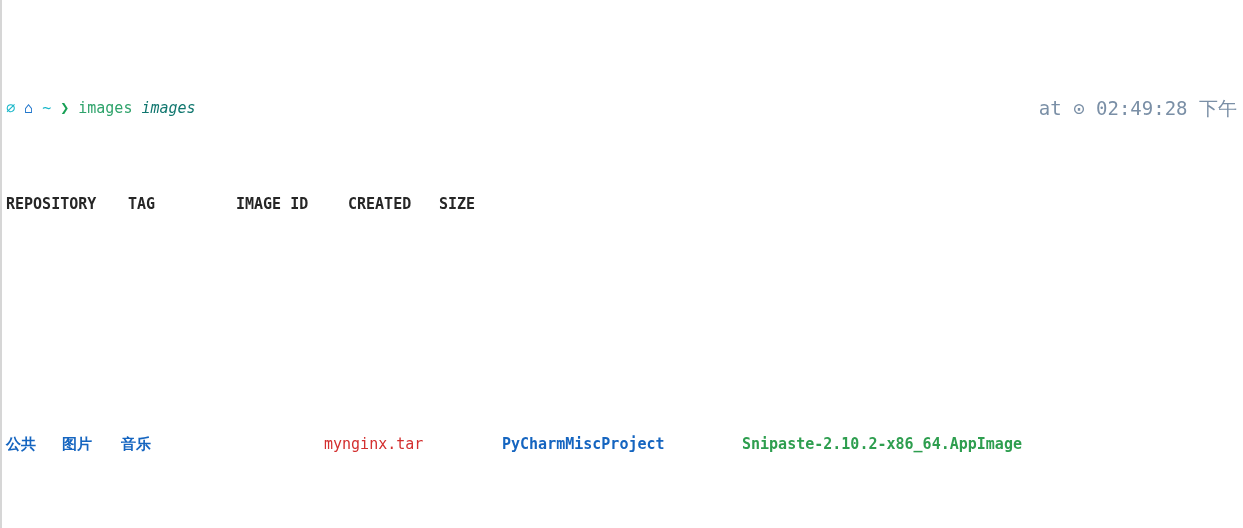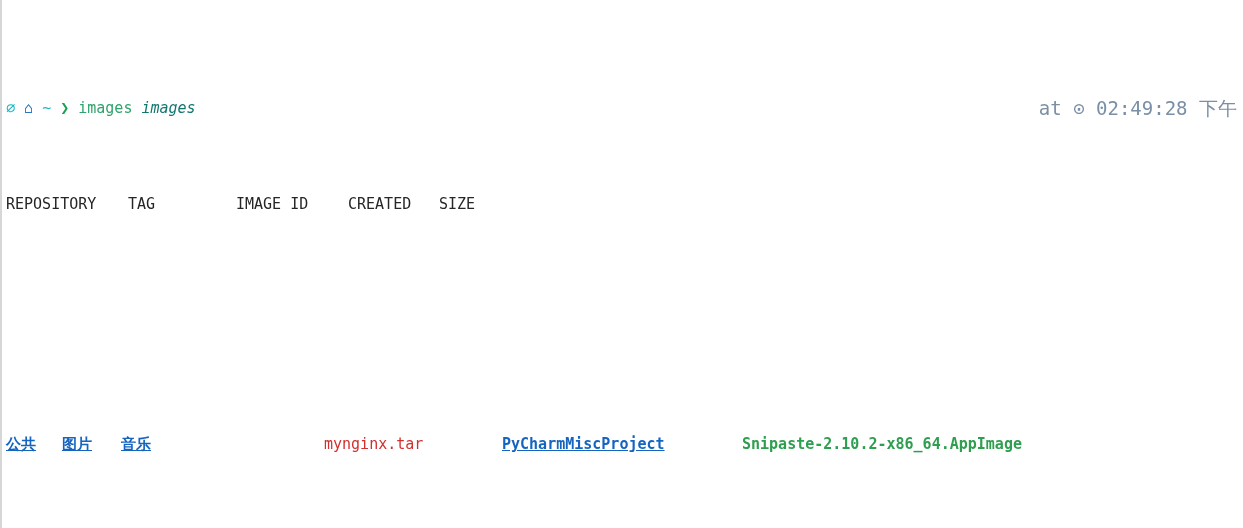"REPOSITORY" .tbl-row { font-weight: none -> bold }
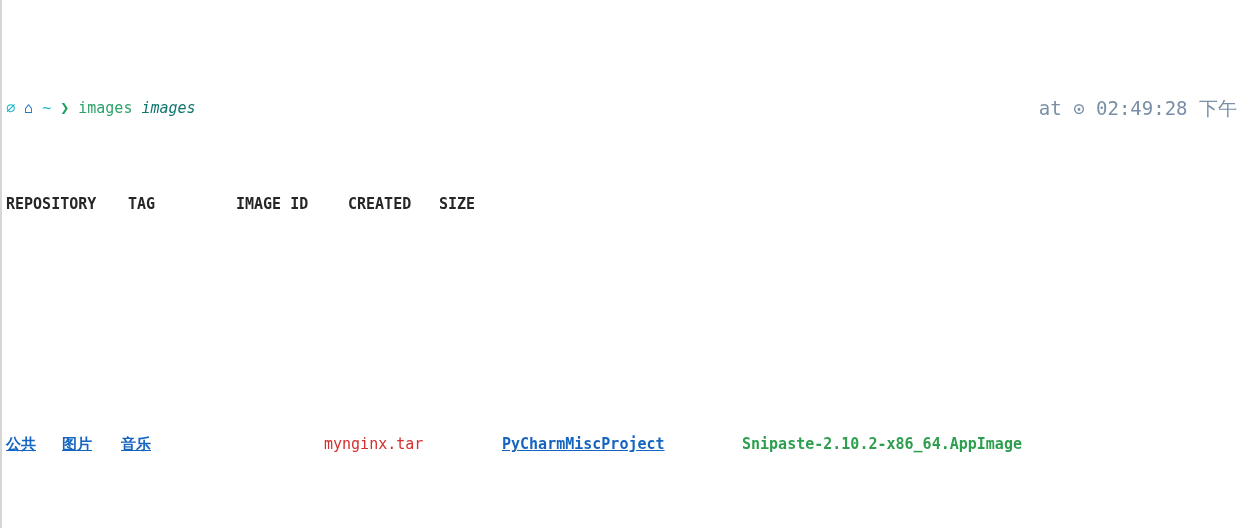"公共" .f-dir { text-decoration: underline -> none }
